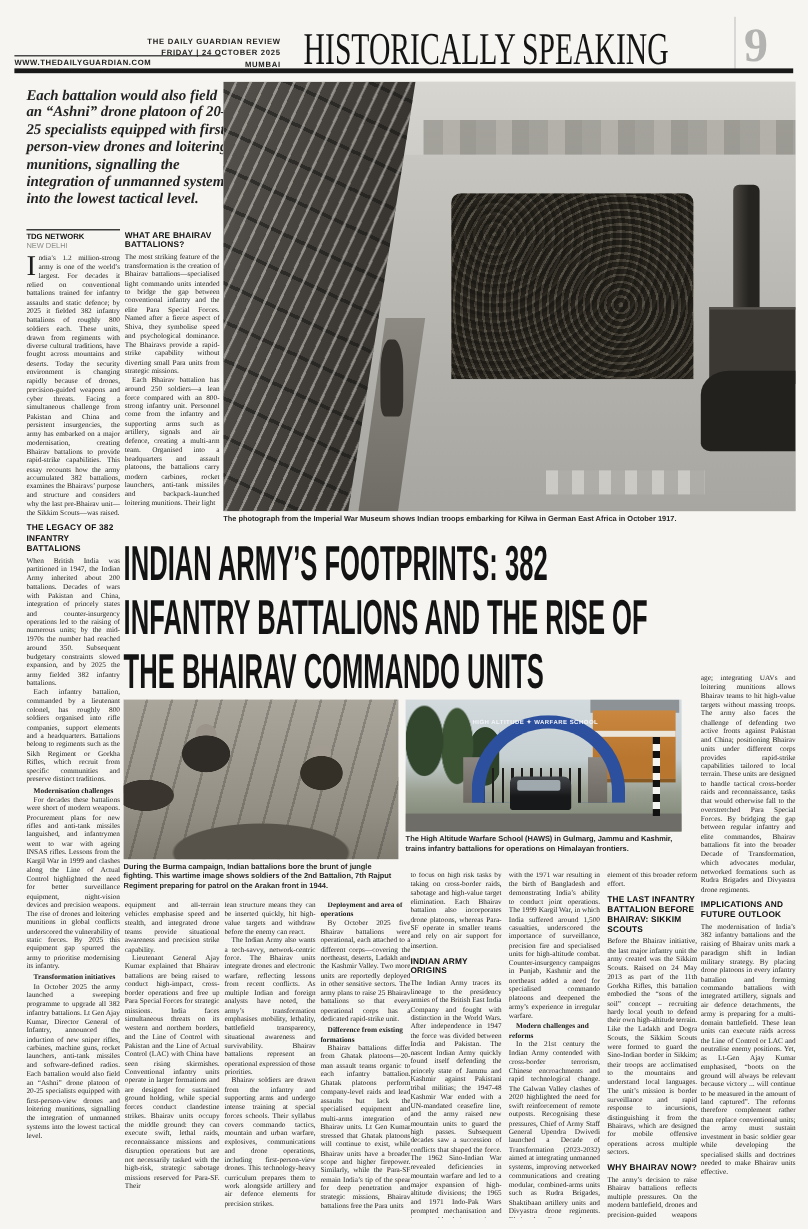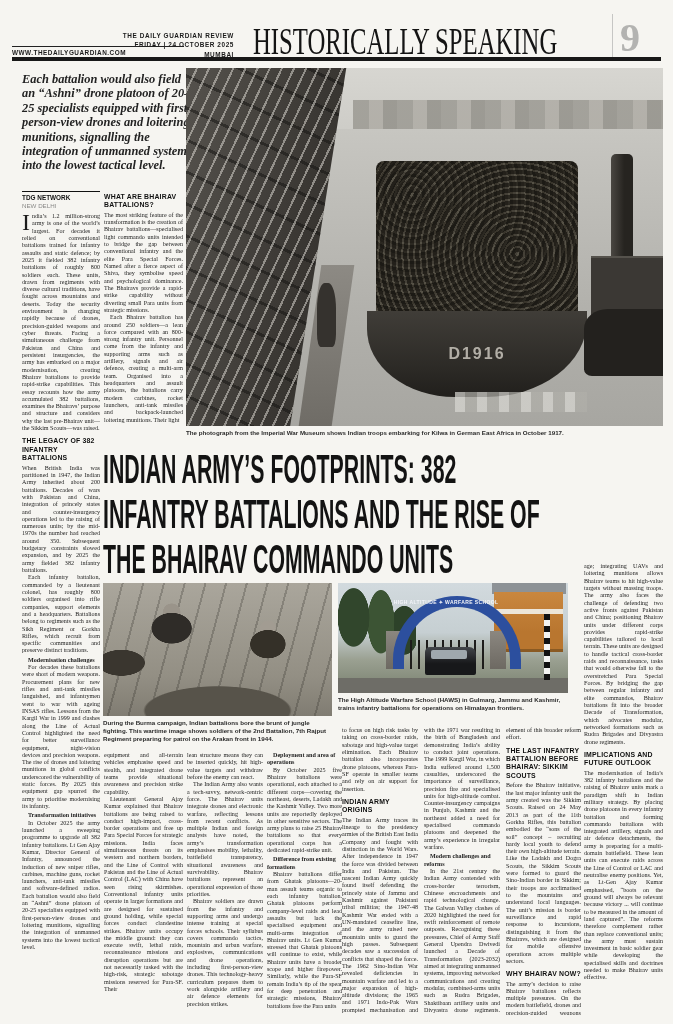"D1916" div.mp-bargehull { html: <div> <span>D1916</span> </div> -> none }
